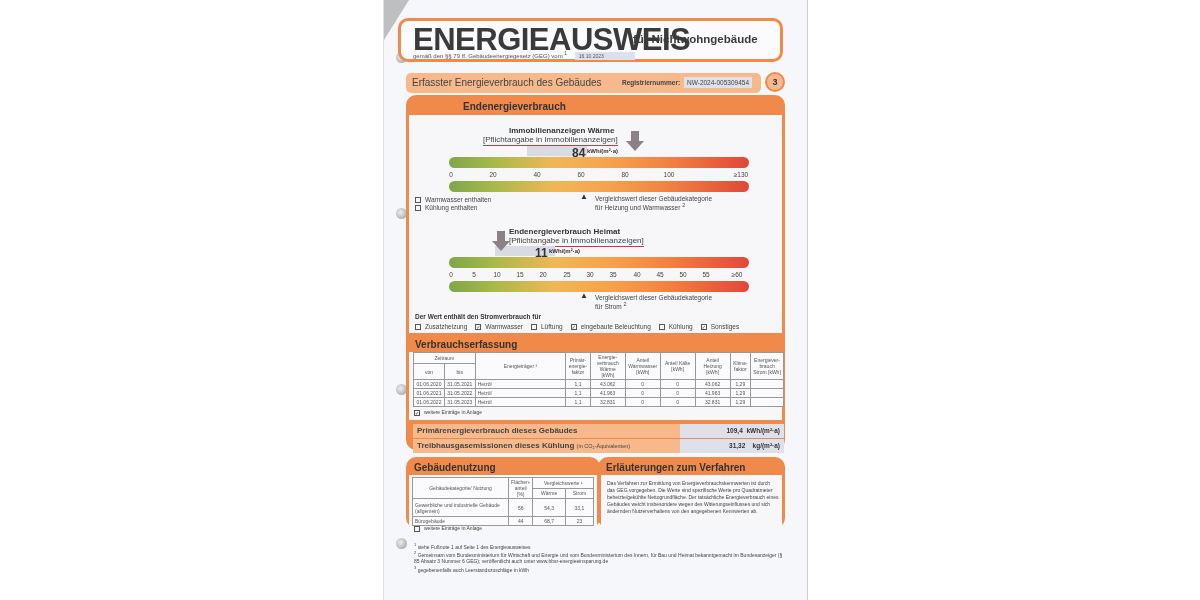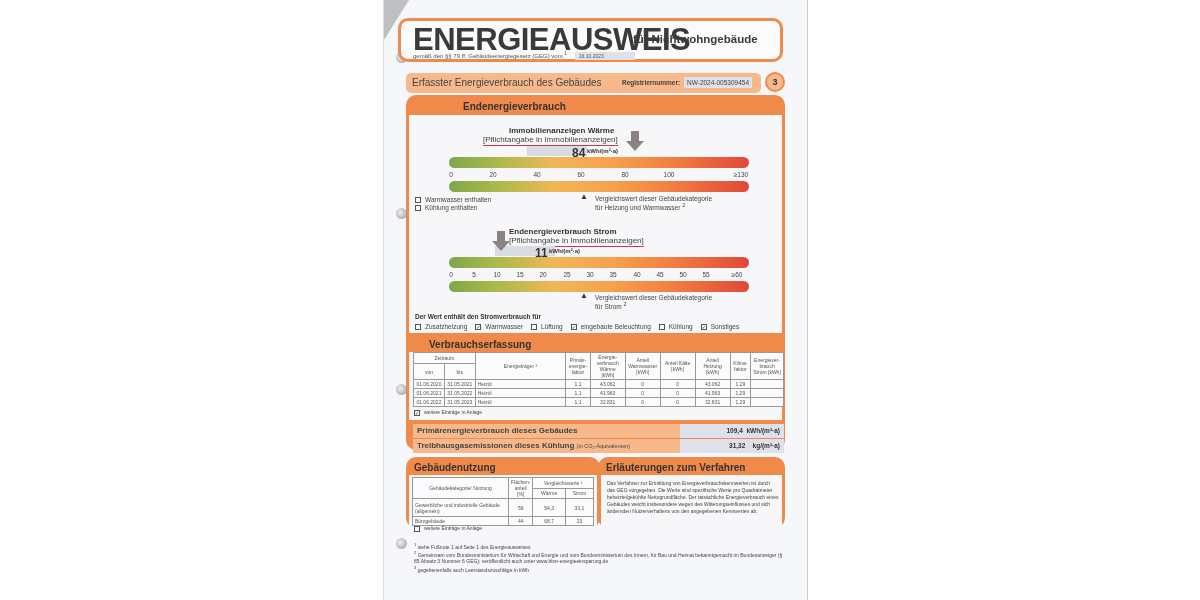"Endenergieverbrauch Strom" div.scale-title { text: Strom -> Heimat }
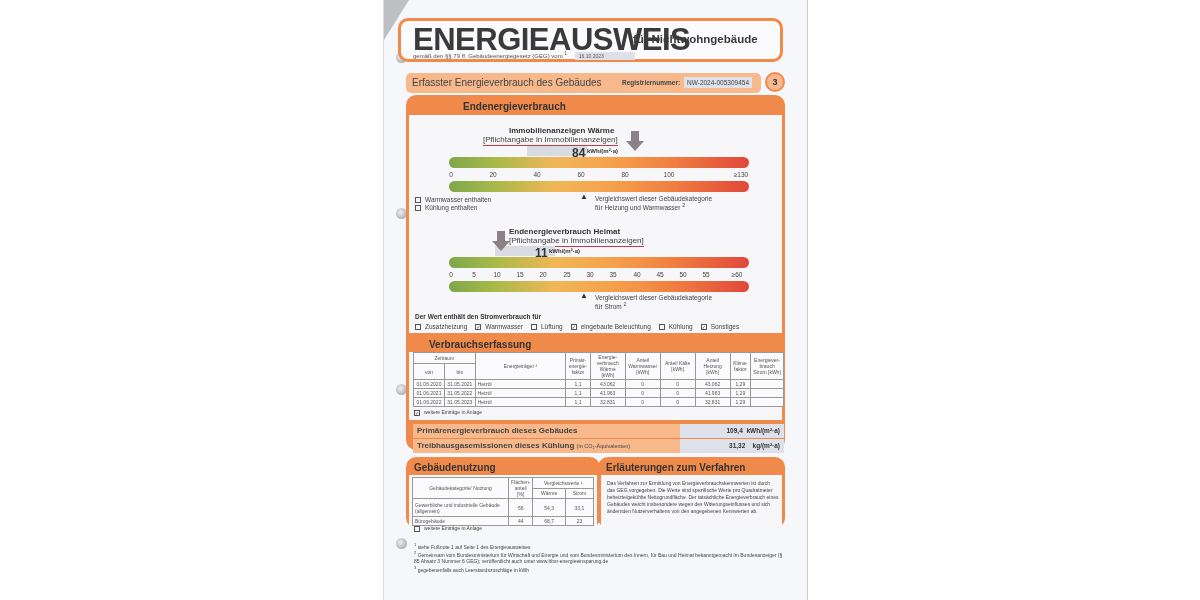"Verbrauchserfassung" div.h2 { left: 20px -> 6px }
